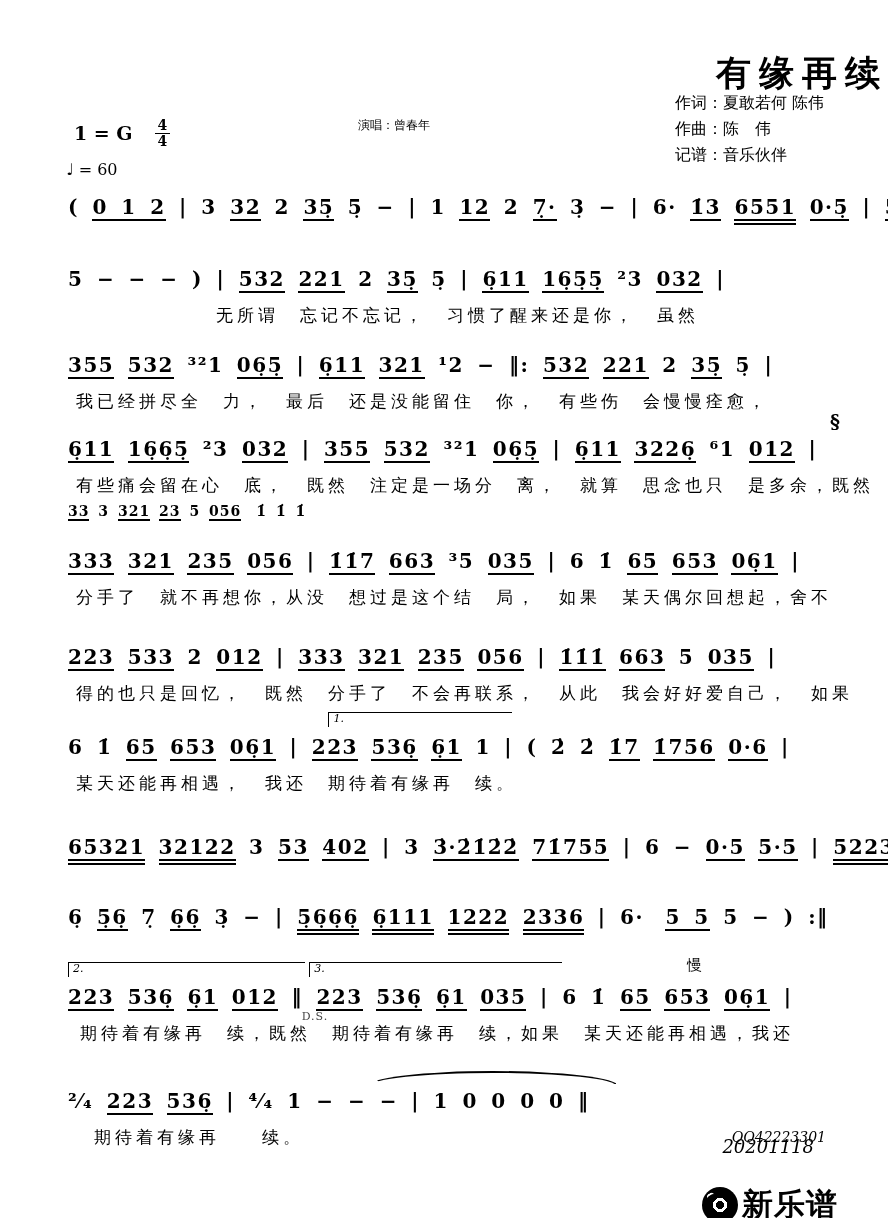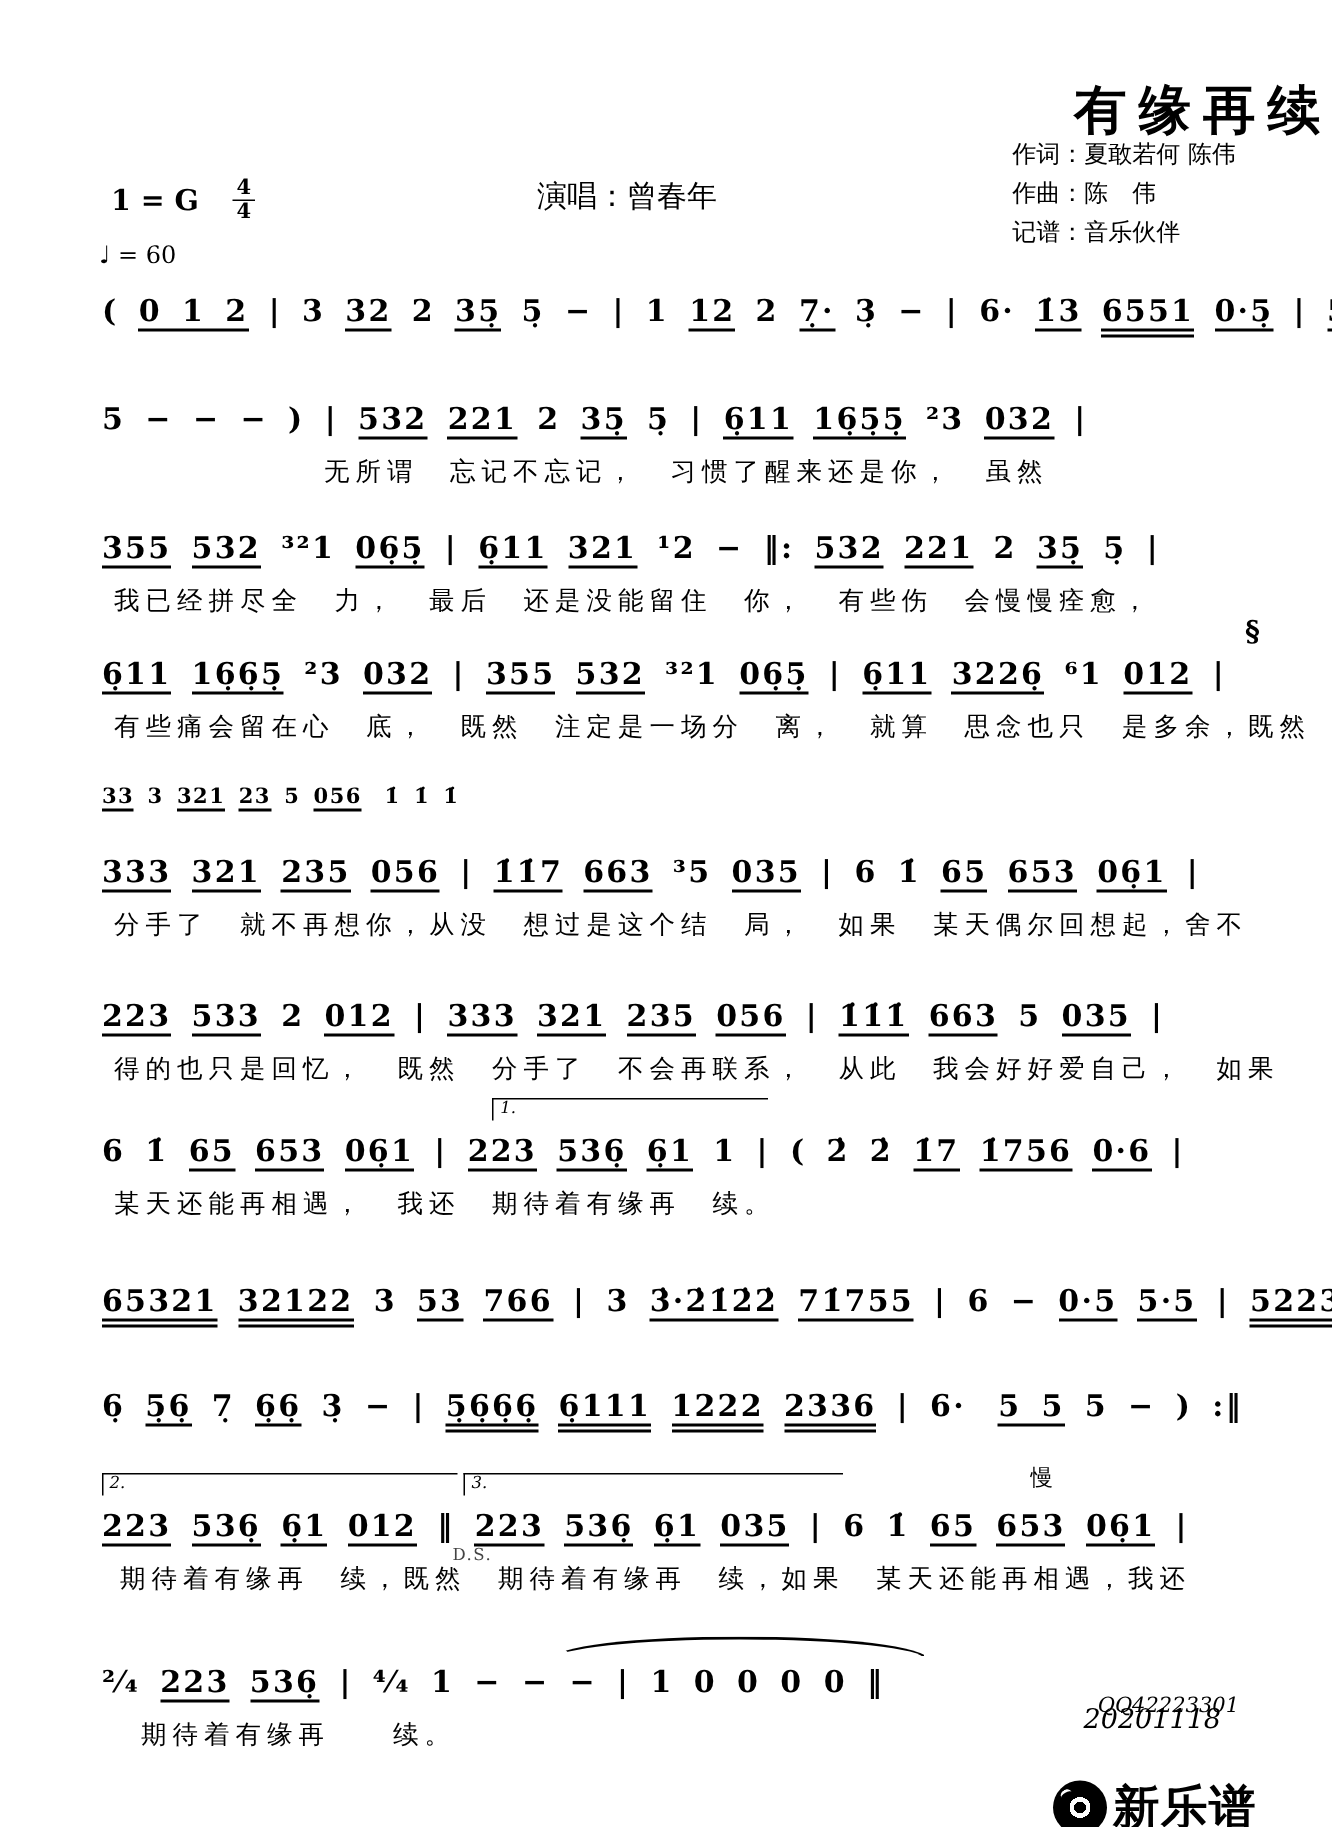"演唱：曾春年" .singer { font-size: 20px -> 12px }
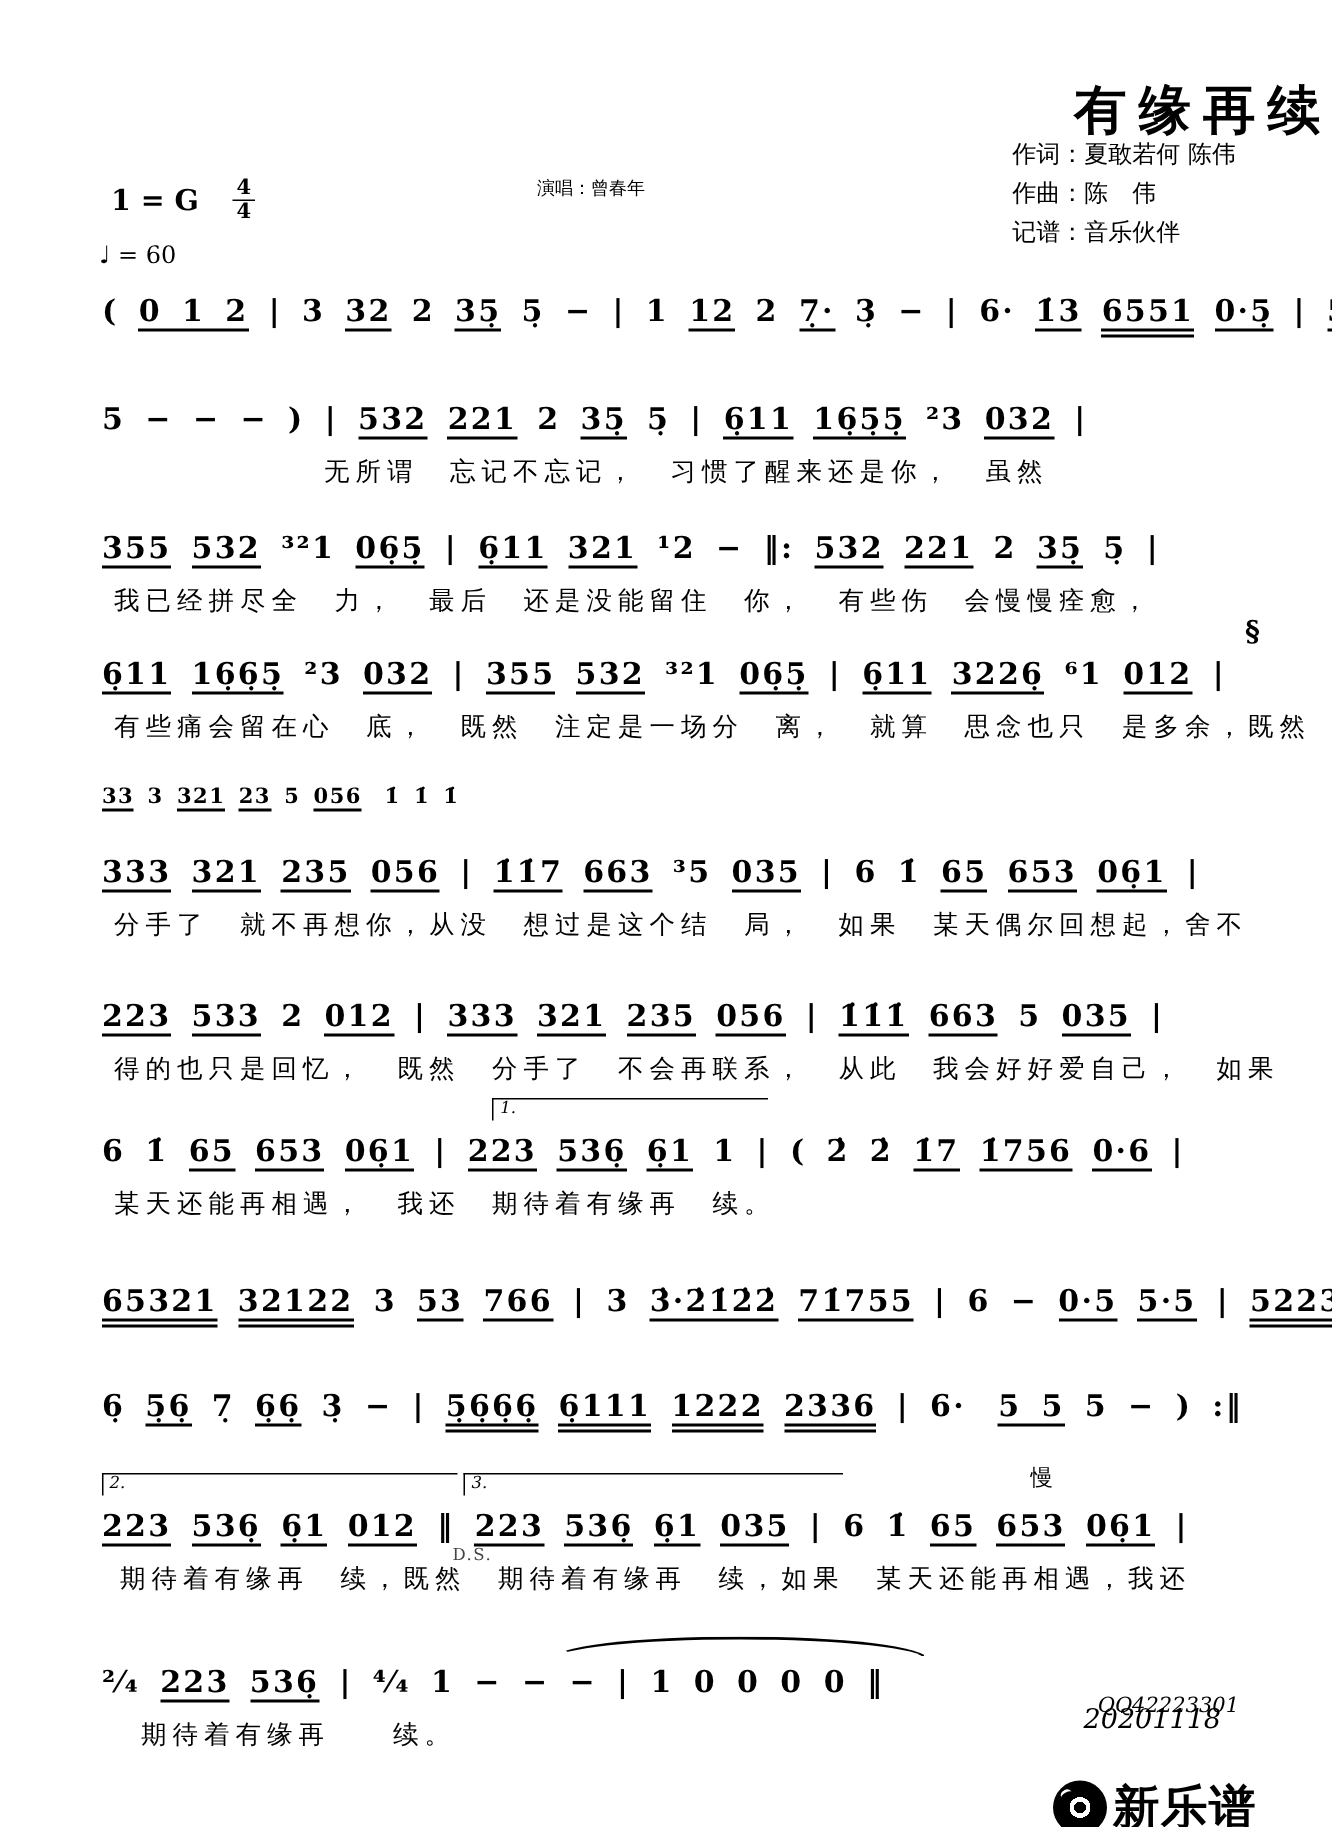"33 3 321 23 5" .oss { margin-top: 20px -> none }
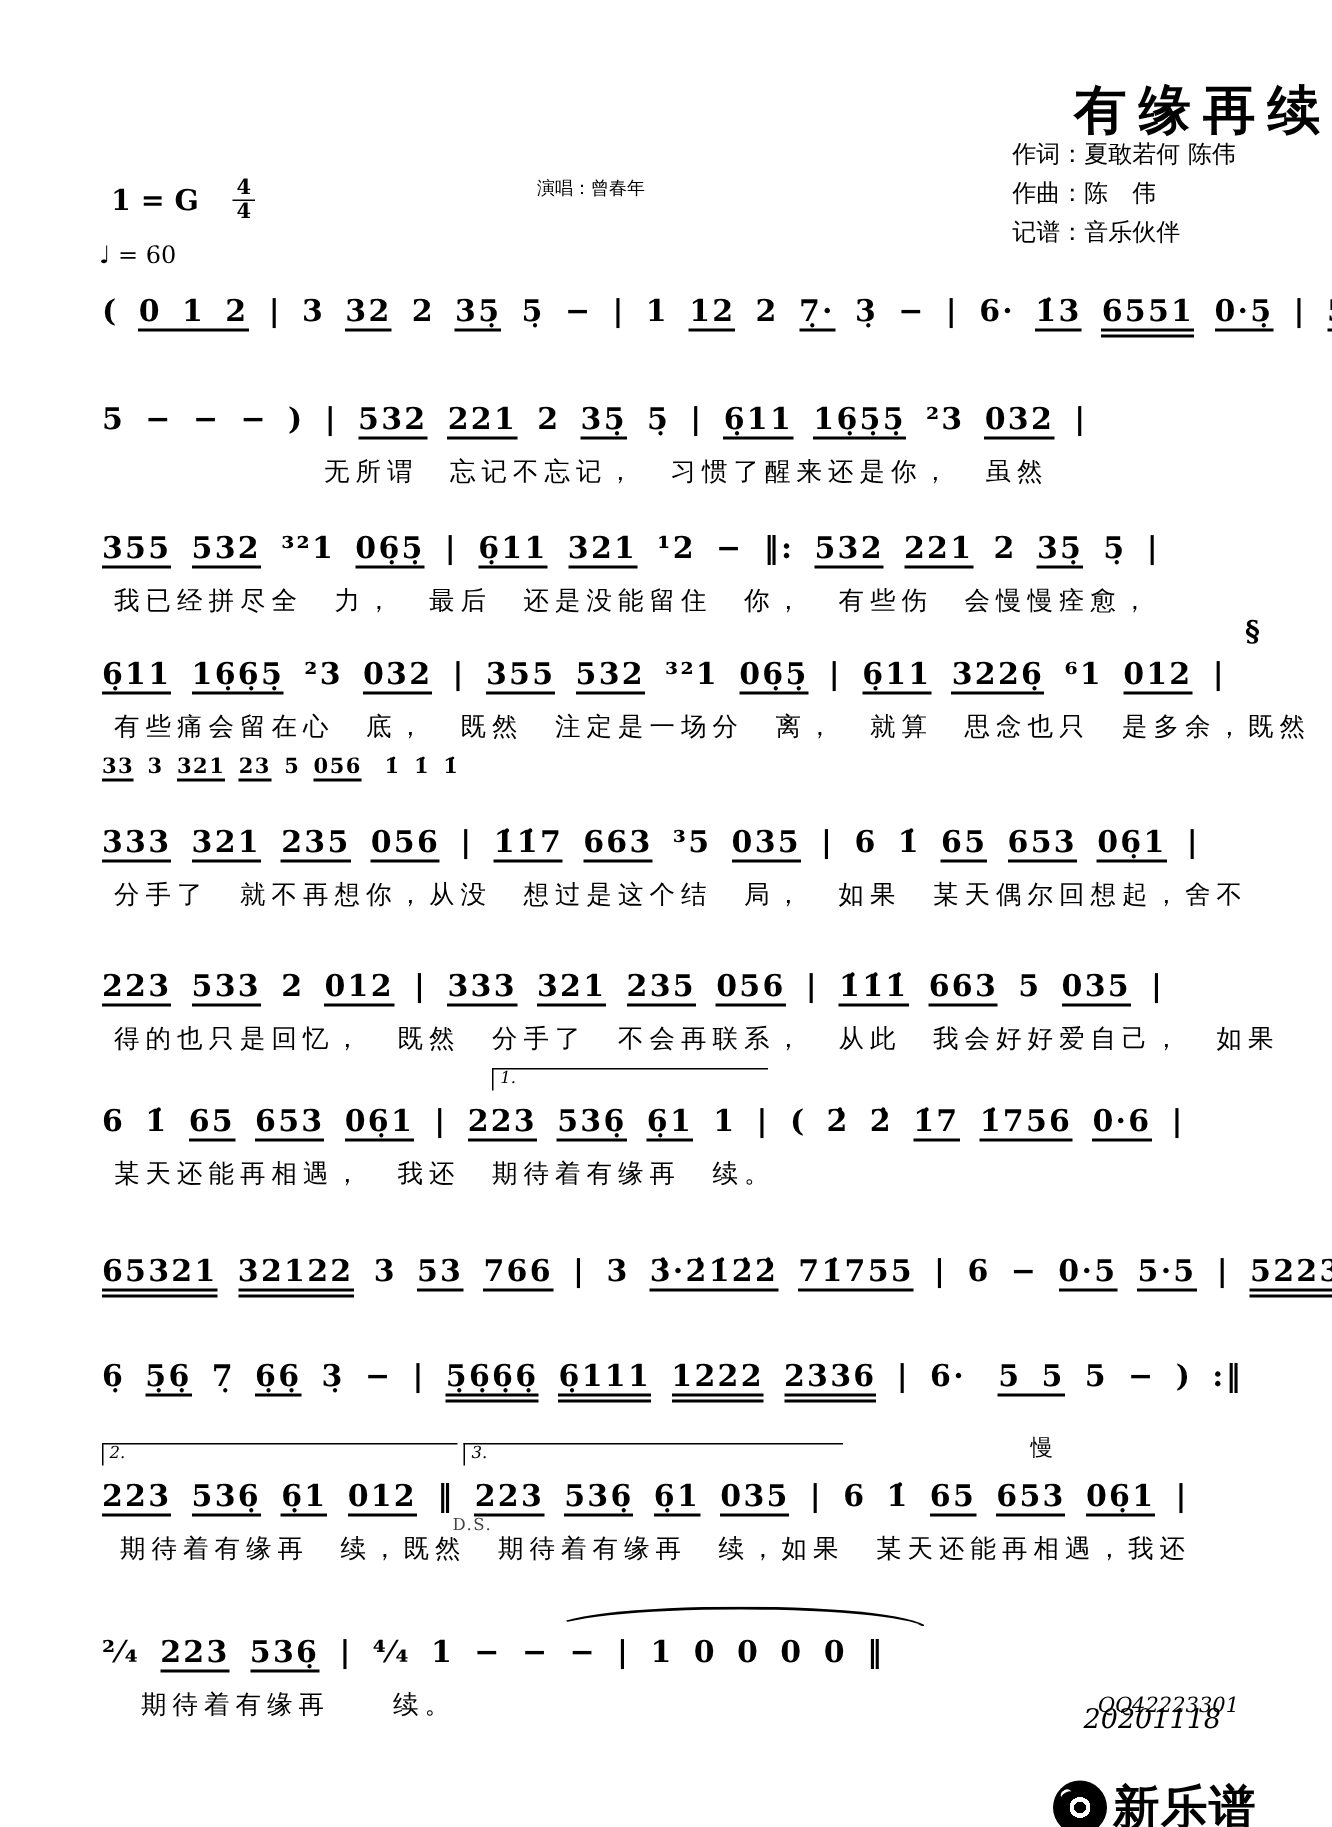"766" span.u1 { text: 766 -> 402 }
